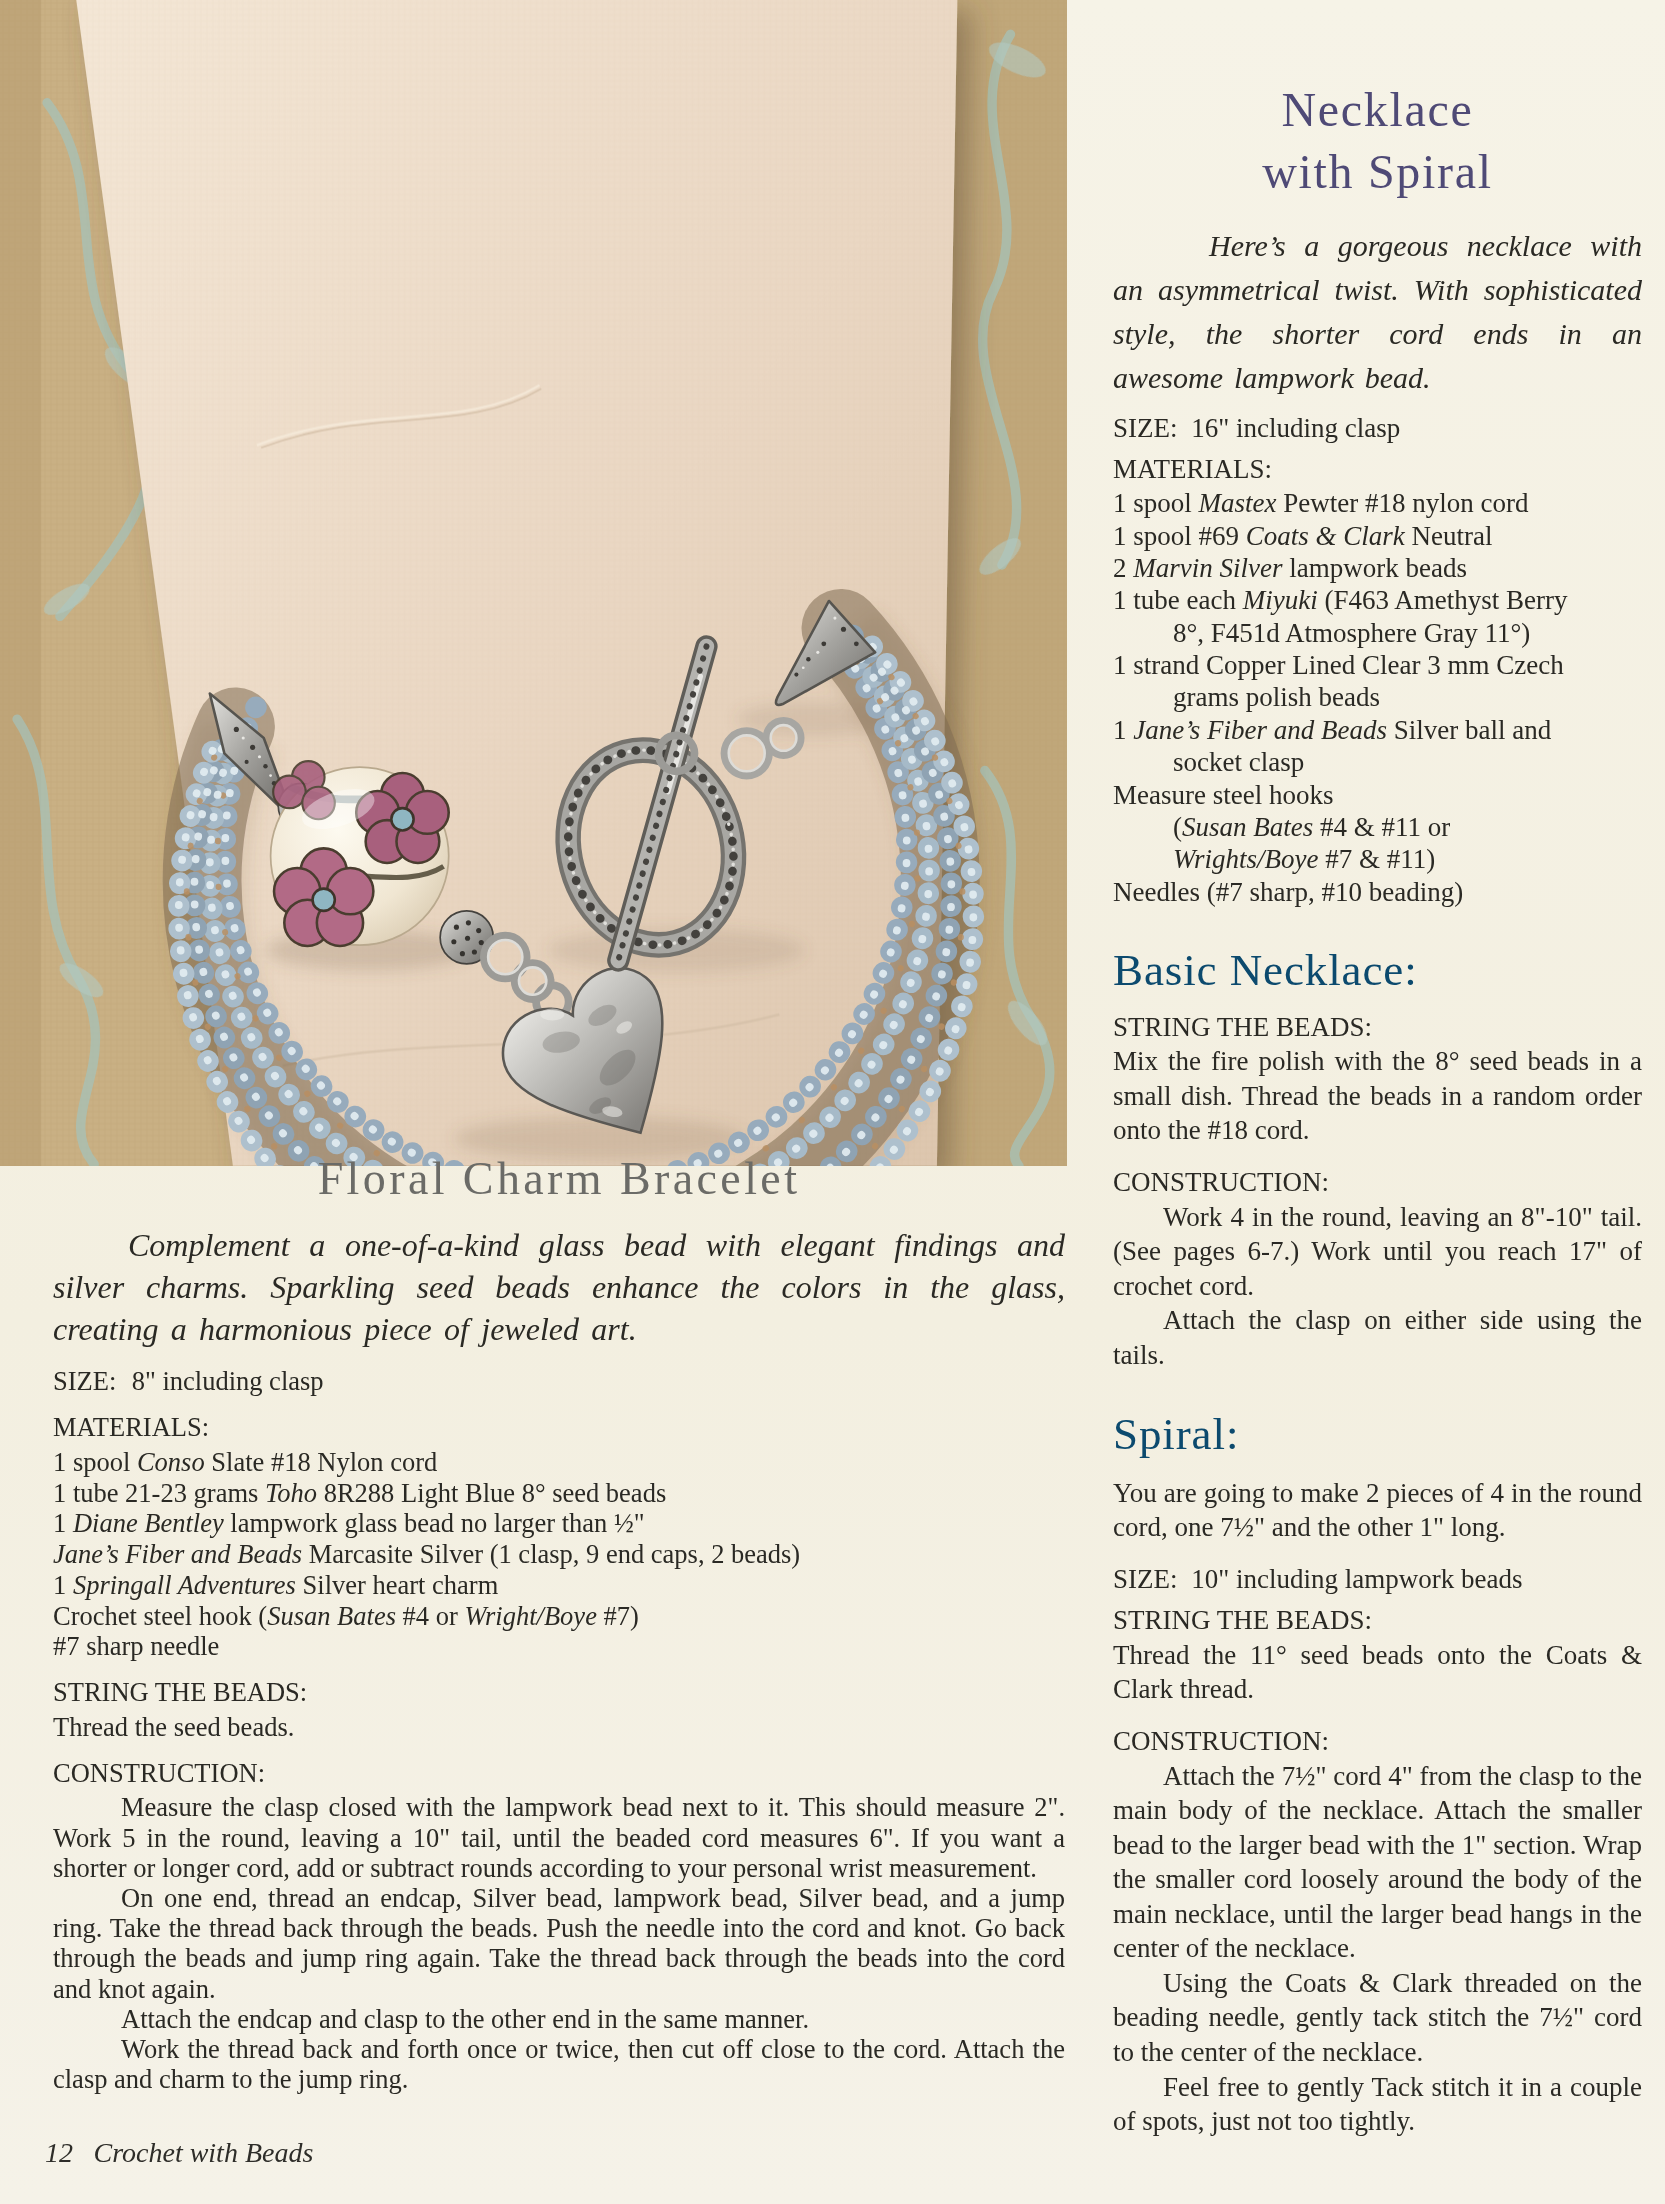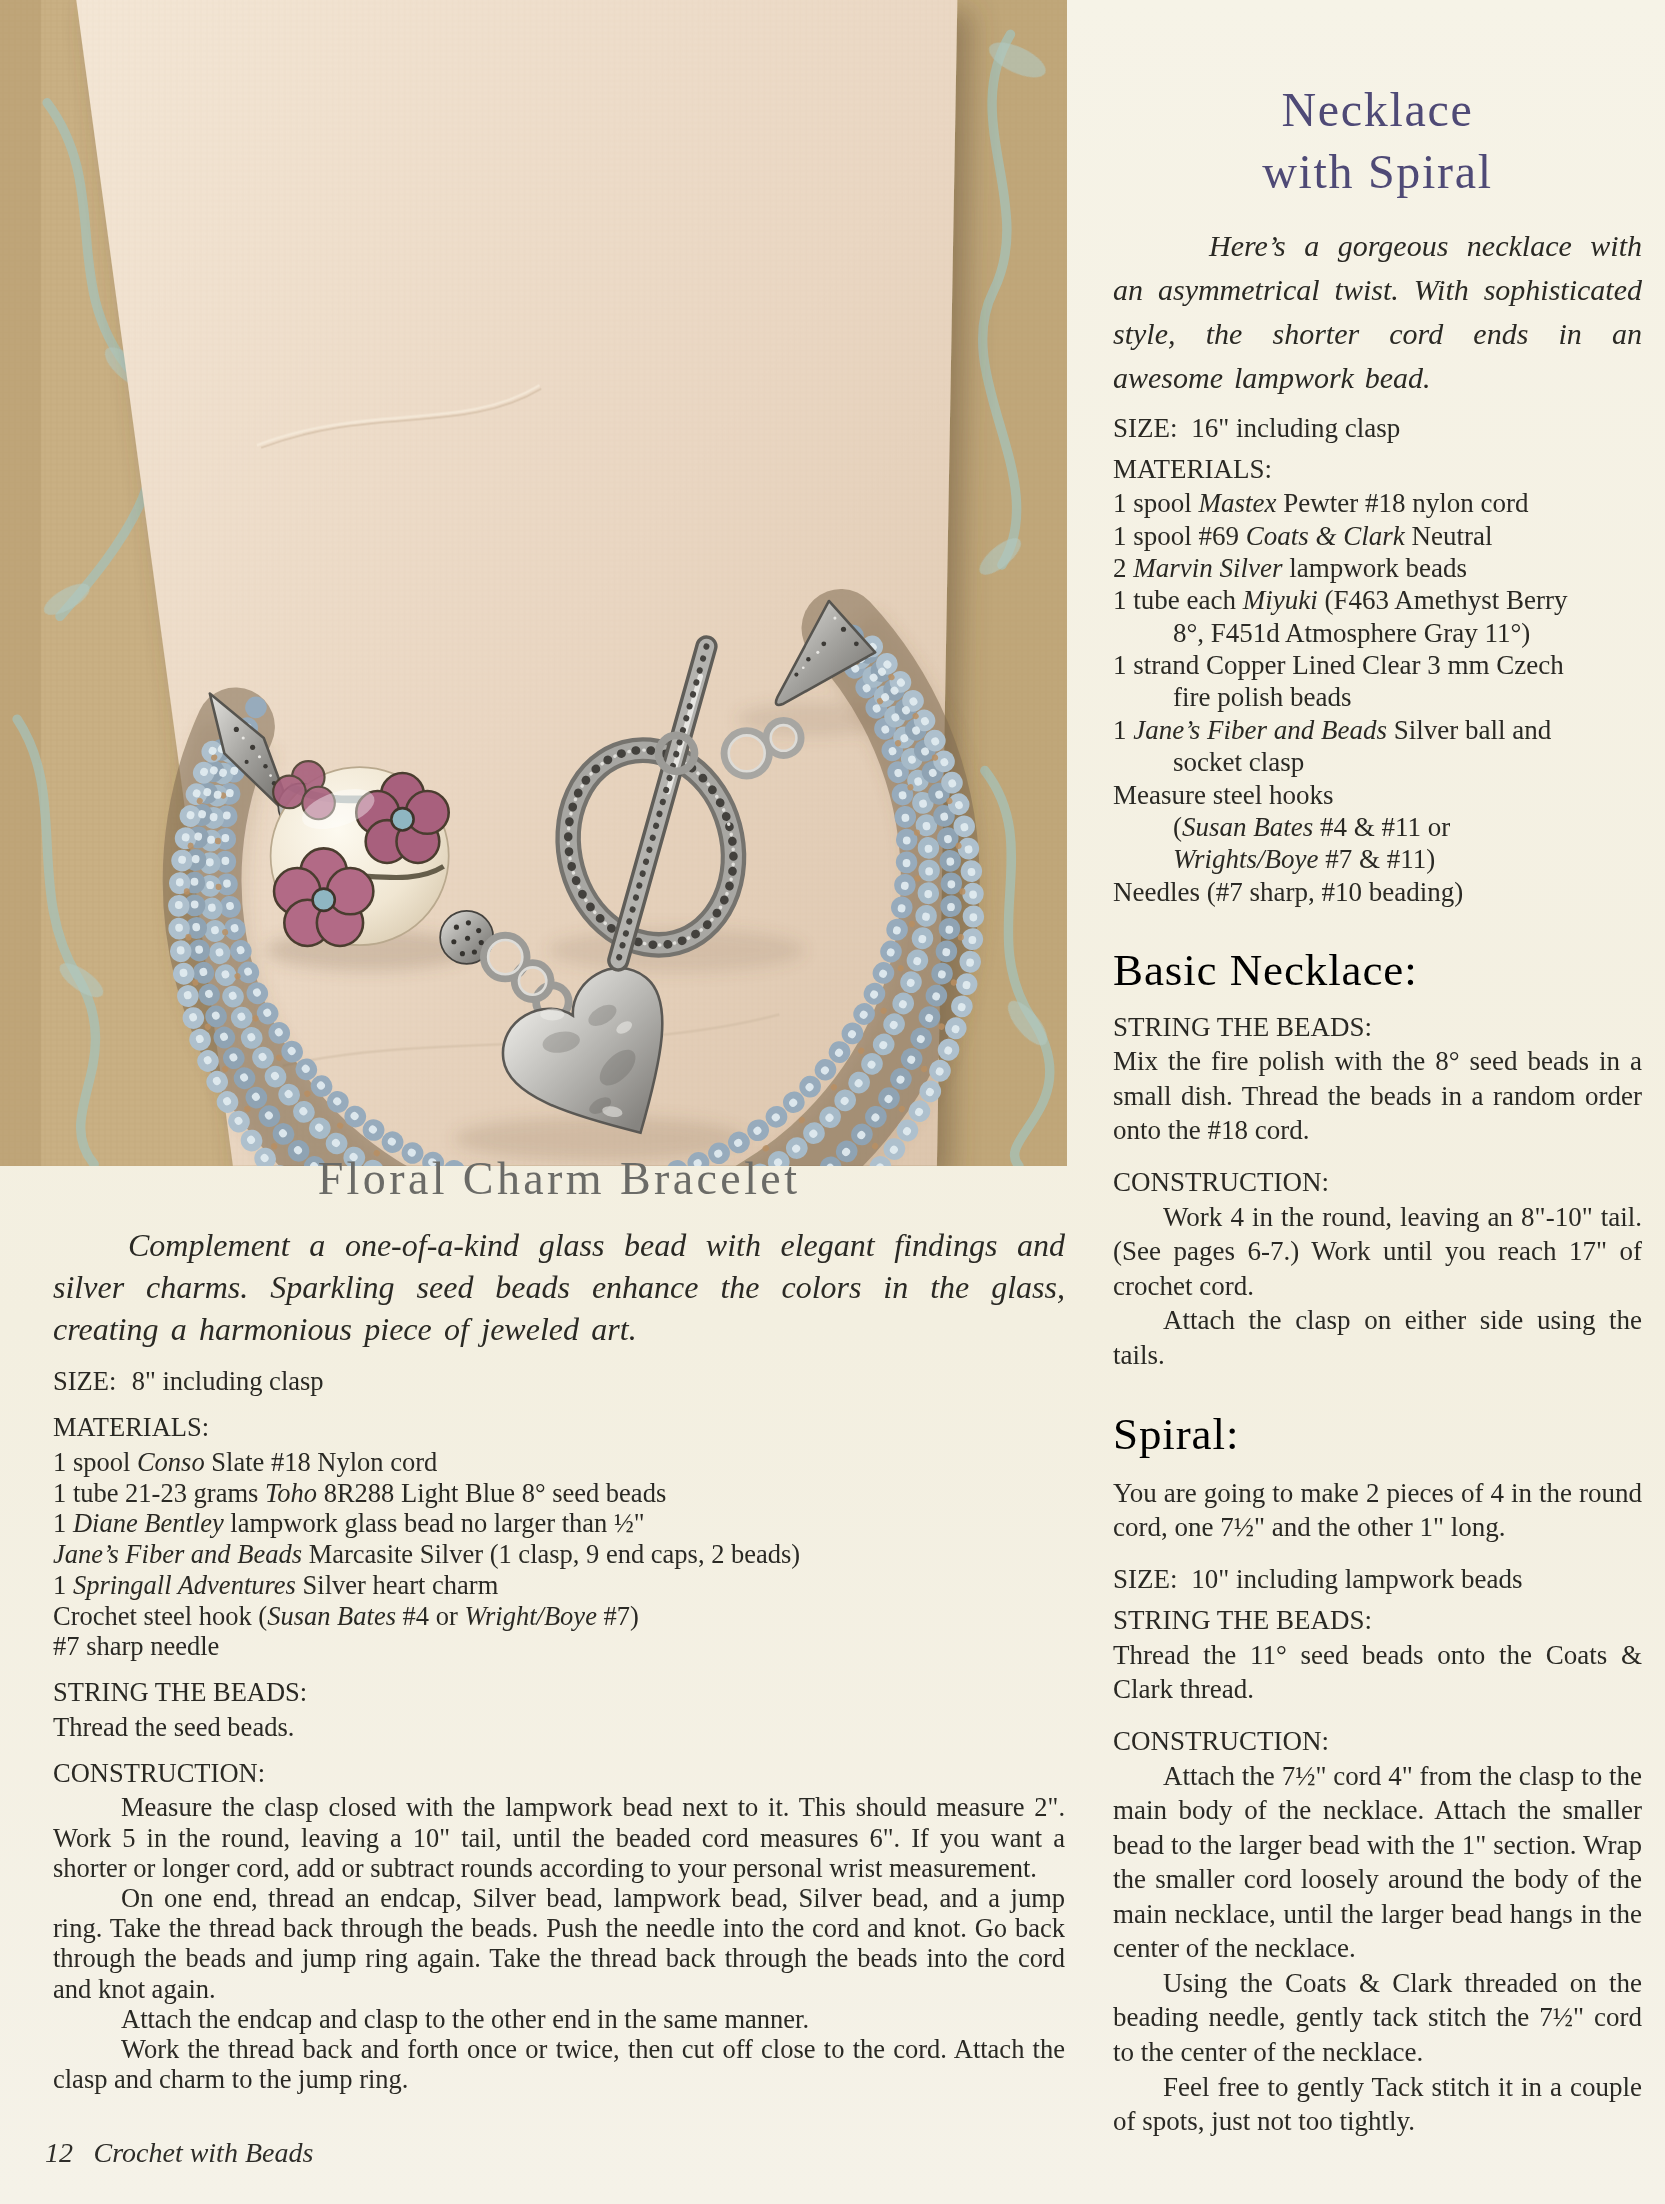"fire polish beads" span { text: fire -> grams }
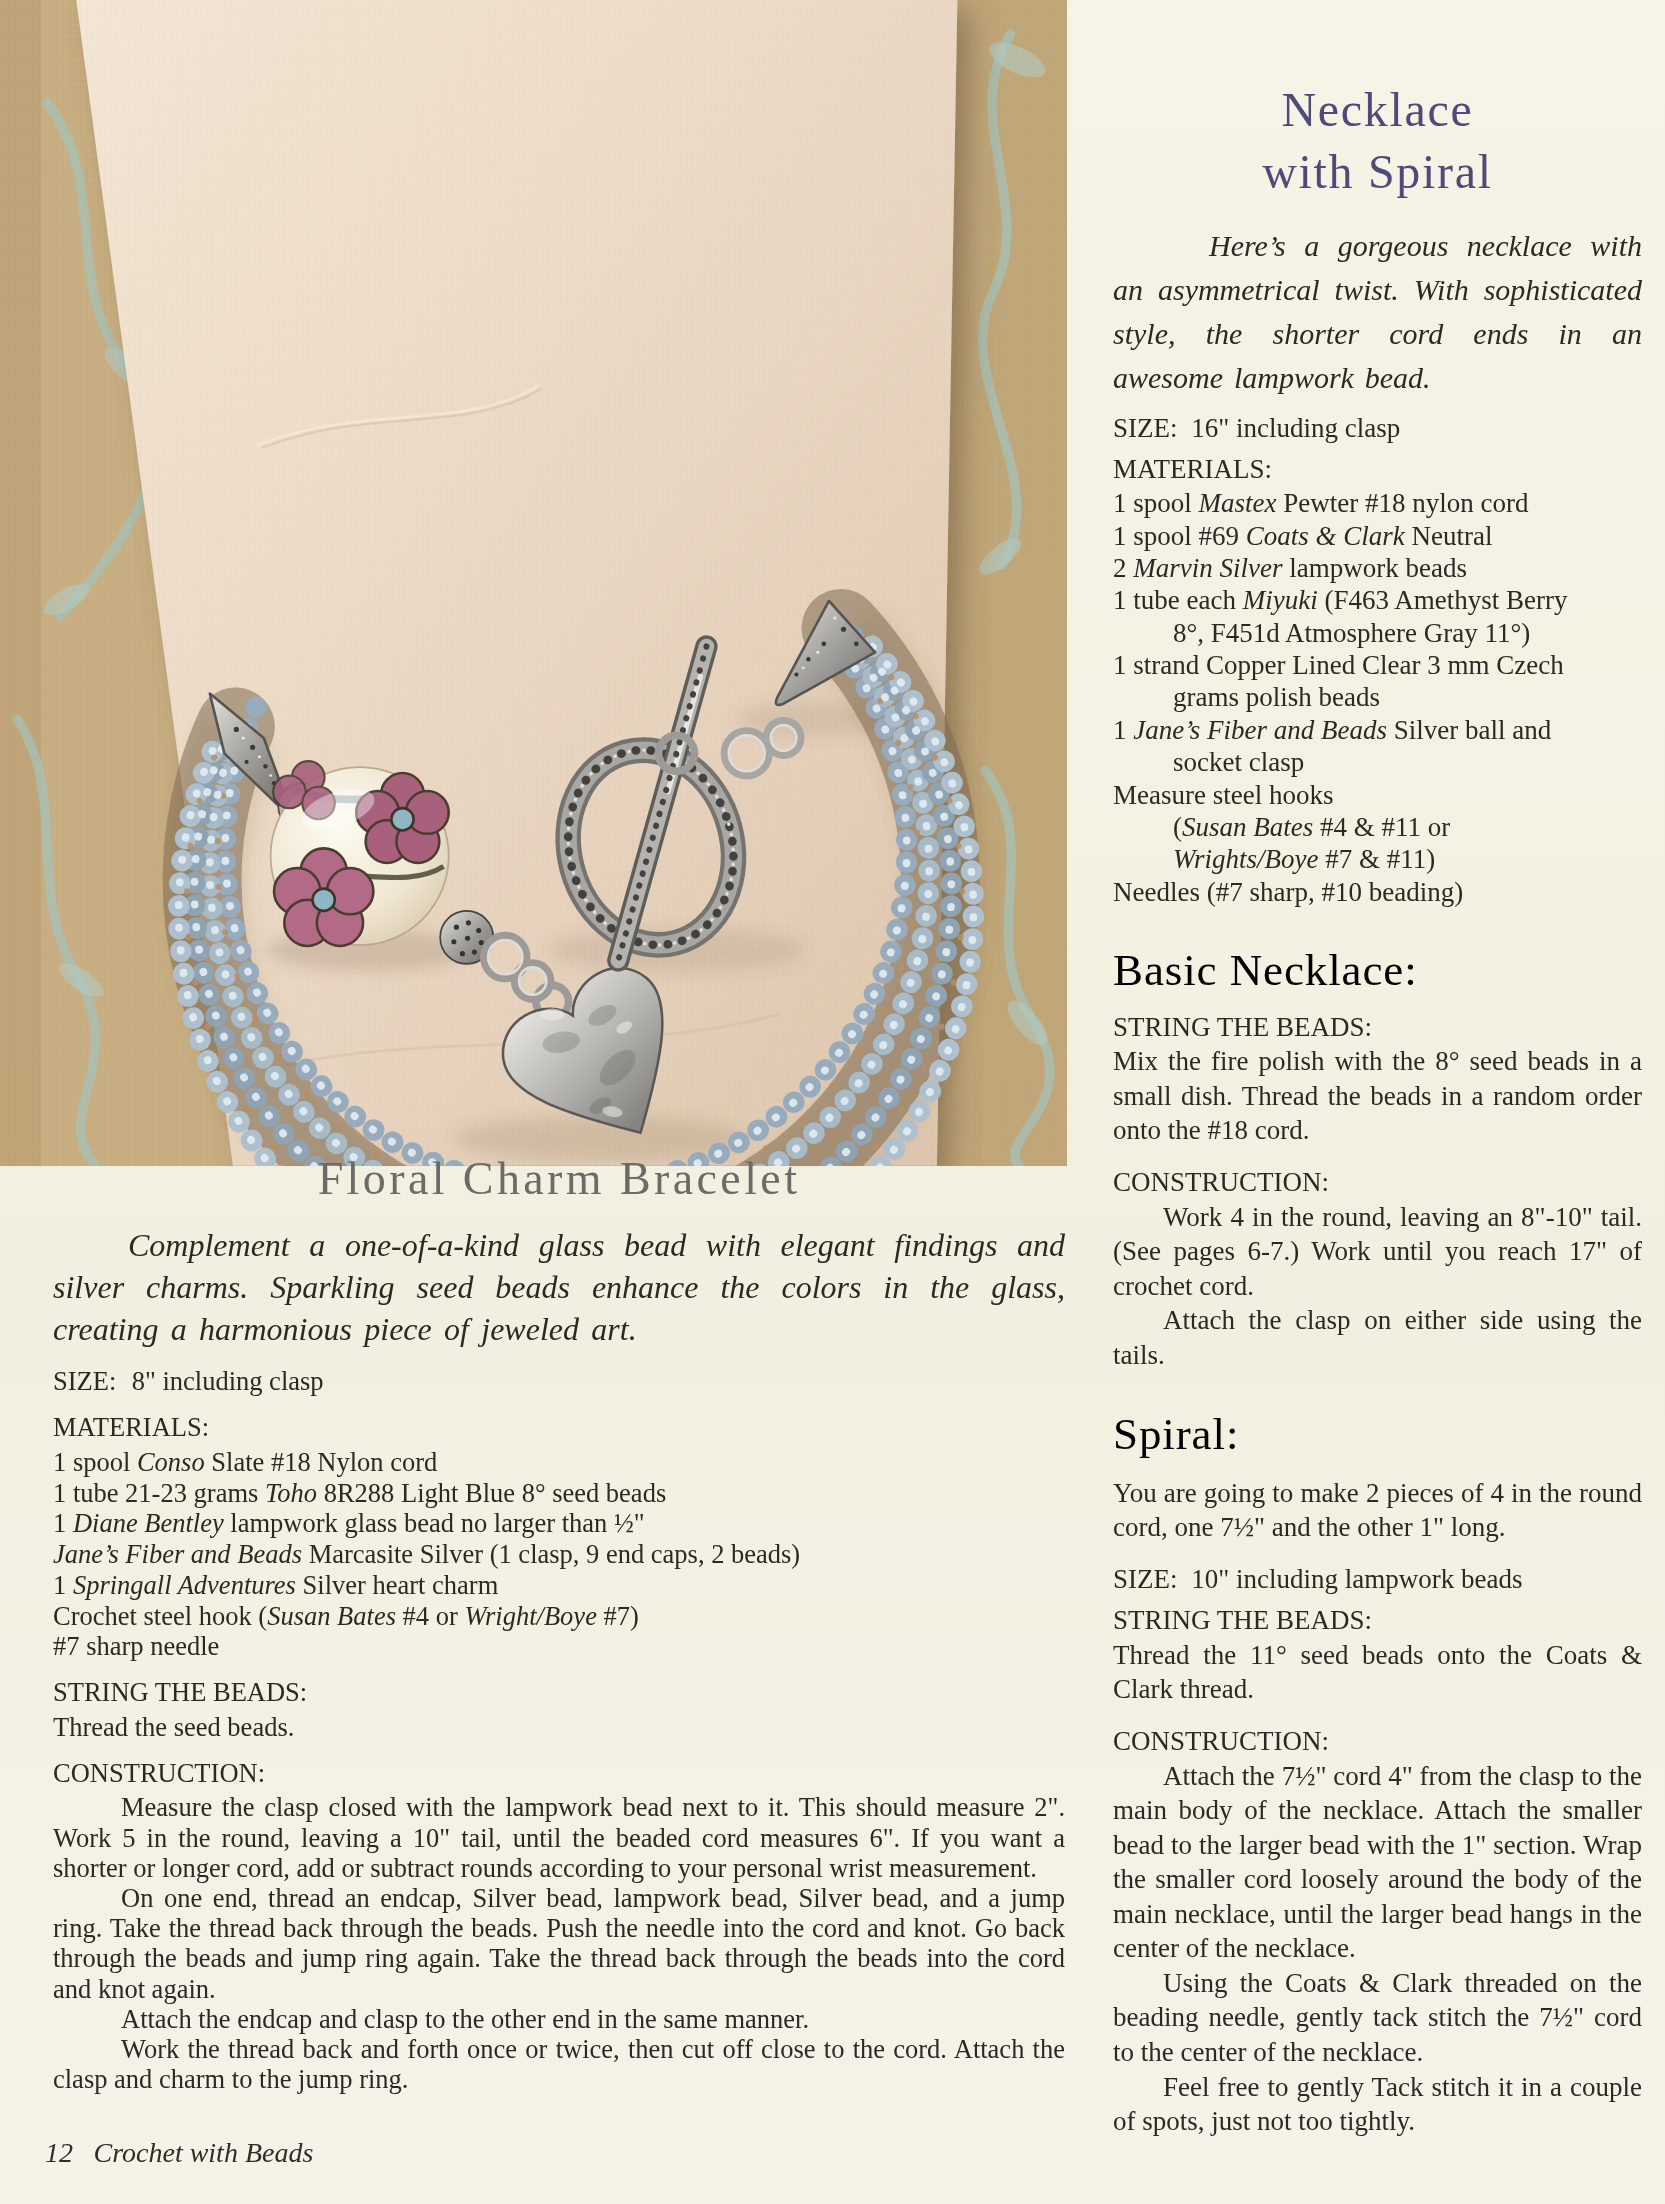"Basic Necklace:" .h2-purple { color: #000000 -> #0c4a6e }
